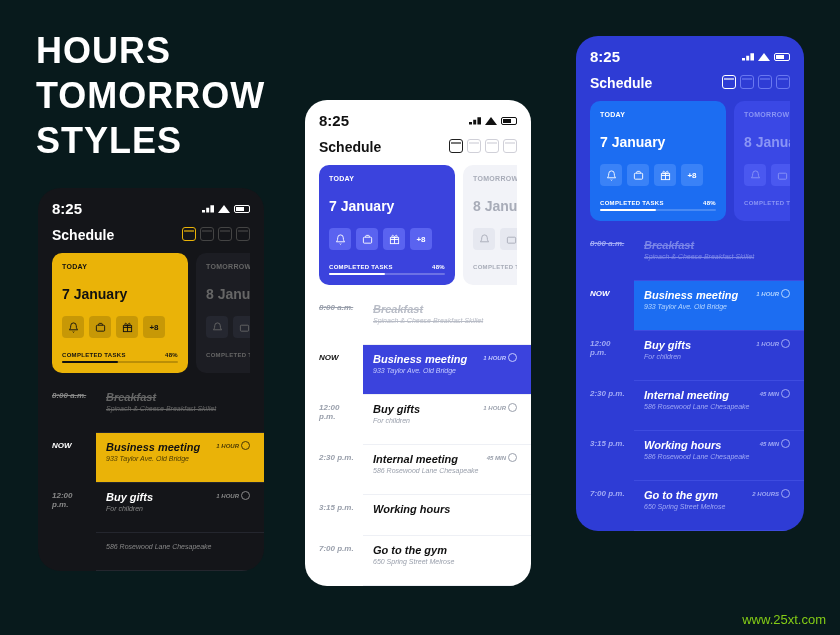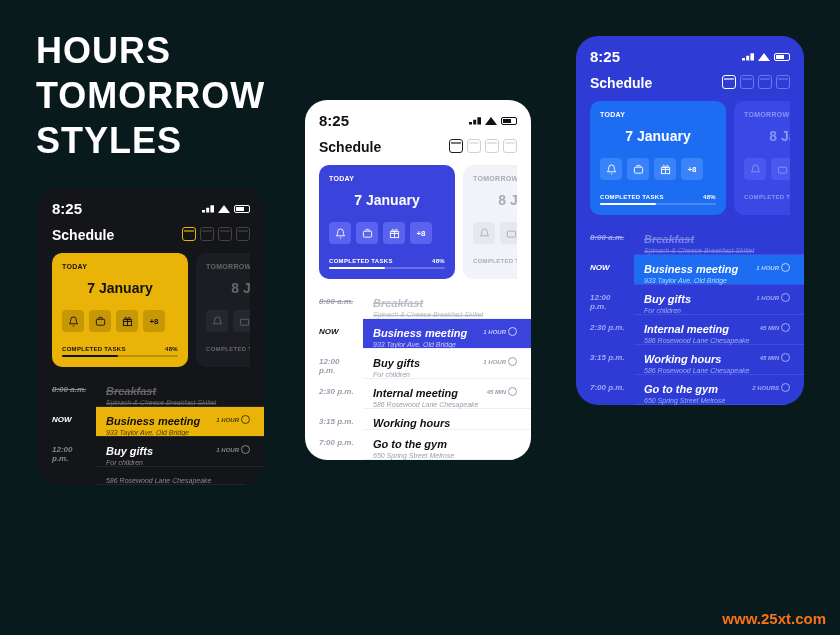"7 January" .card .date { margin-top: 10px -> 16px; text-align: center -> none }
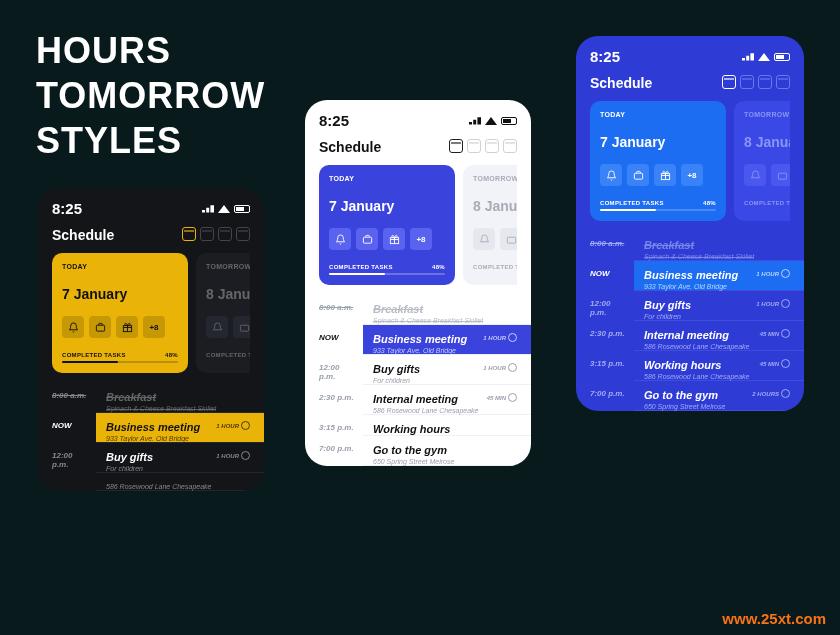"Breakfast" .row-body { padding: 8px 14px 0 10px -> 8px 14px 20px 10px }
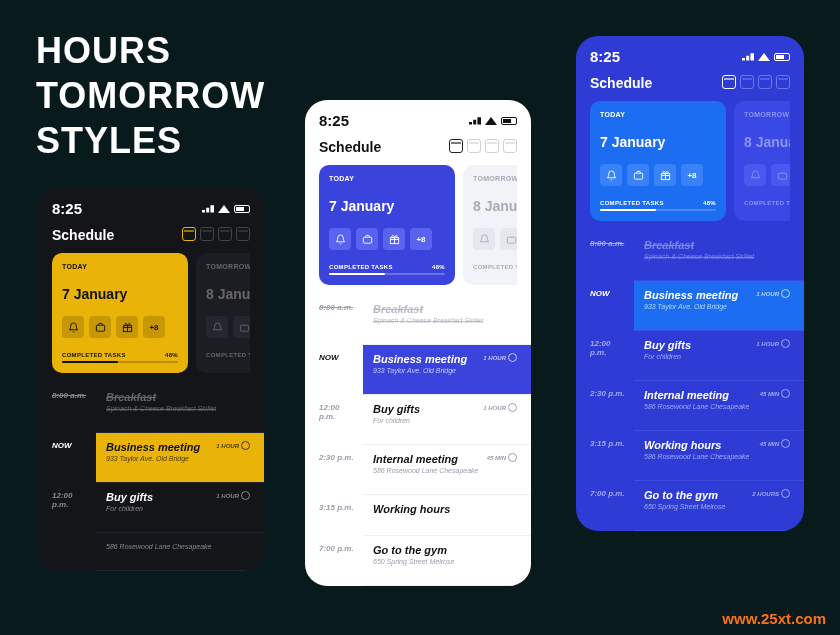"www.25xt.com" .watermark { color: #f97316 -> #84cc16; font-size: 15px -> 13px; font-weight: bold -> none }
